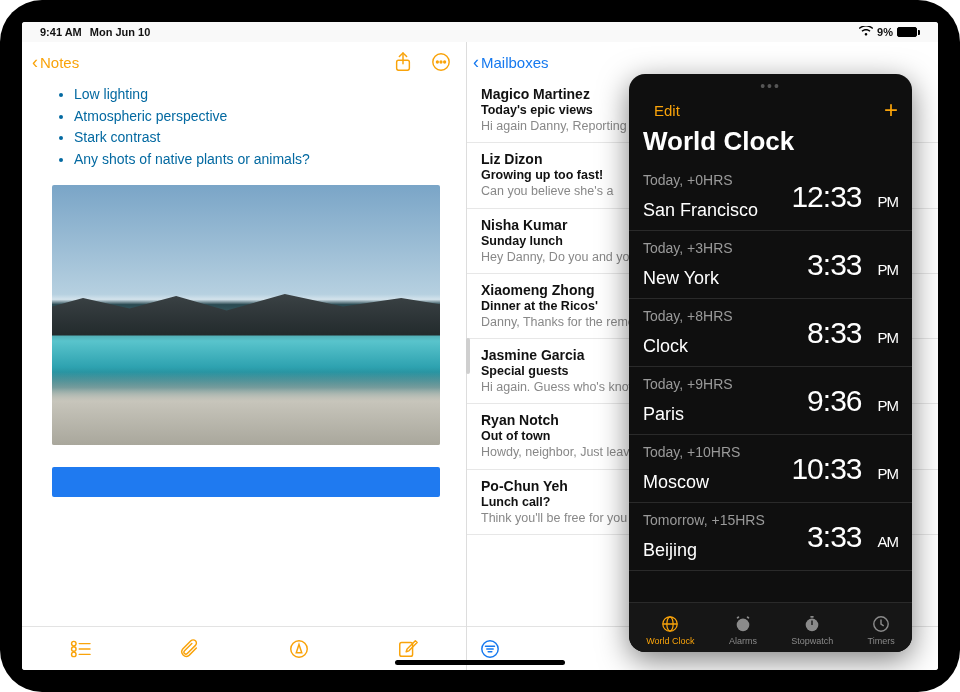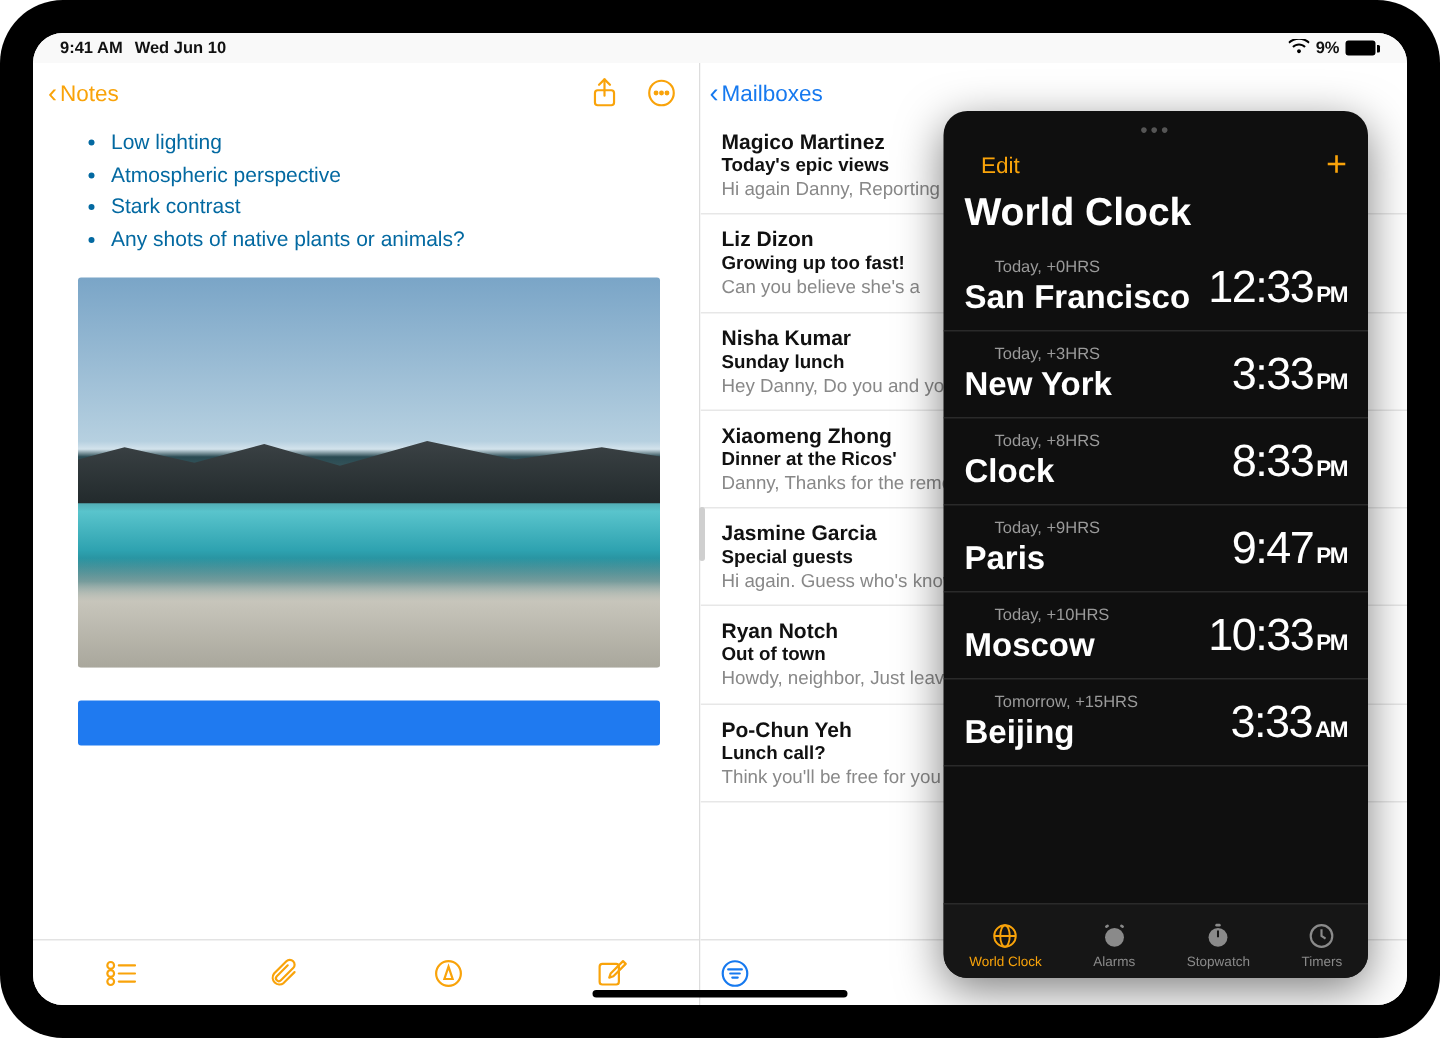"9:41 AM" .screen { border-radius: 20px -> 3px }
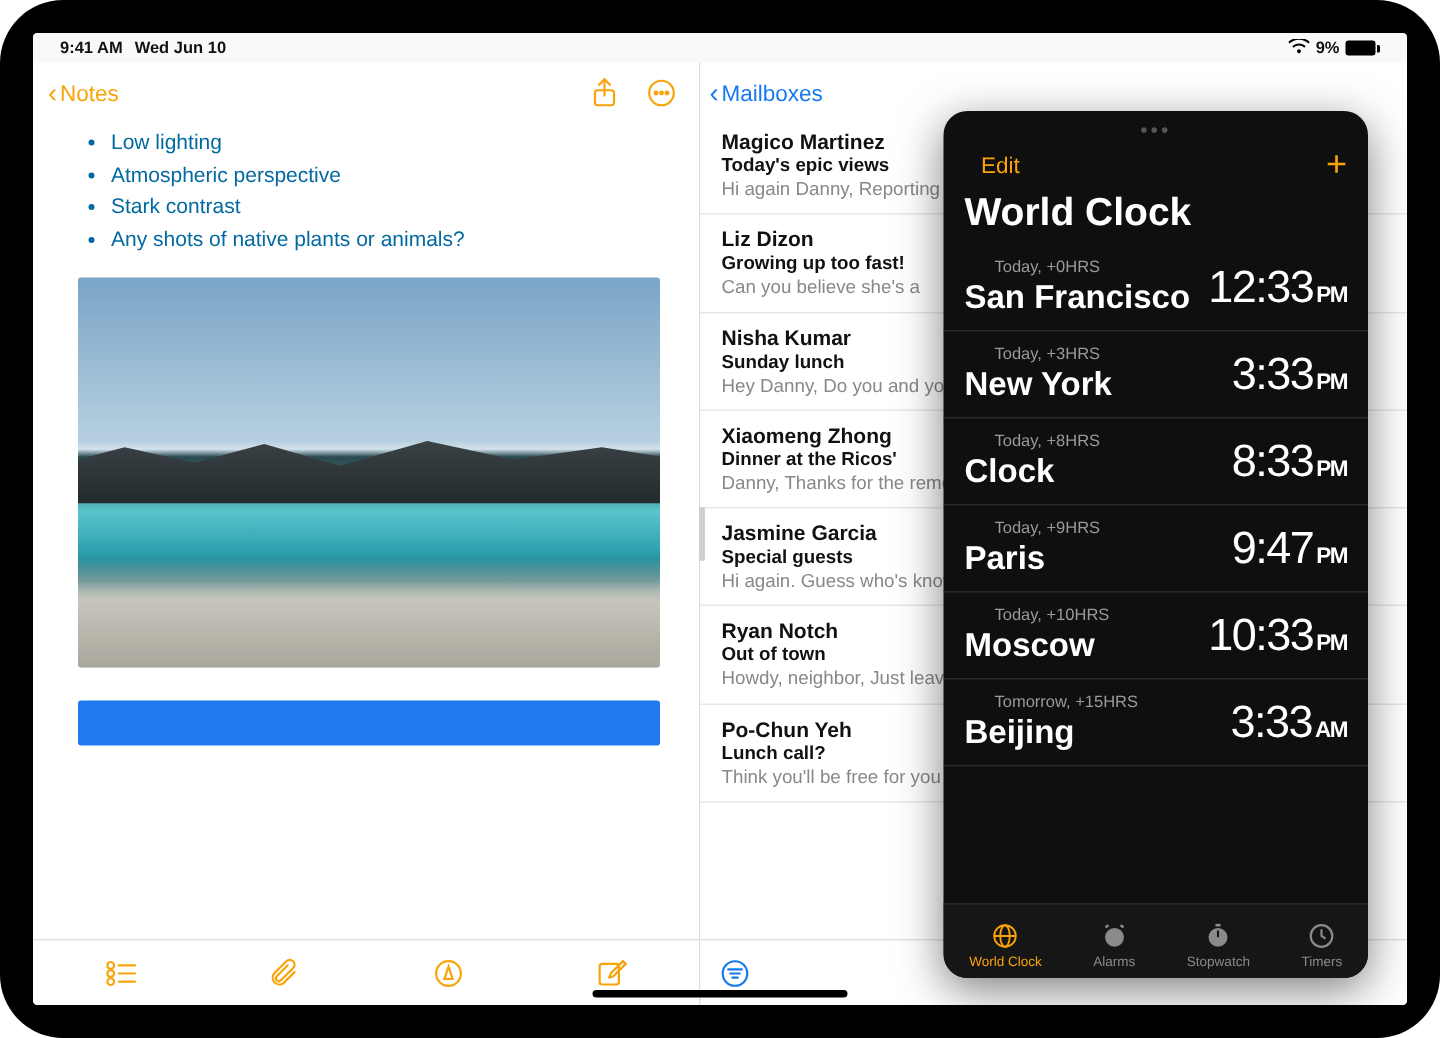"Wed Jun 10" span { text: Wed -> Mon }
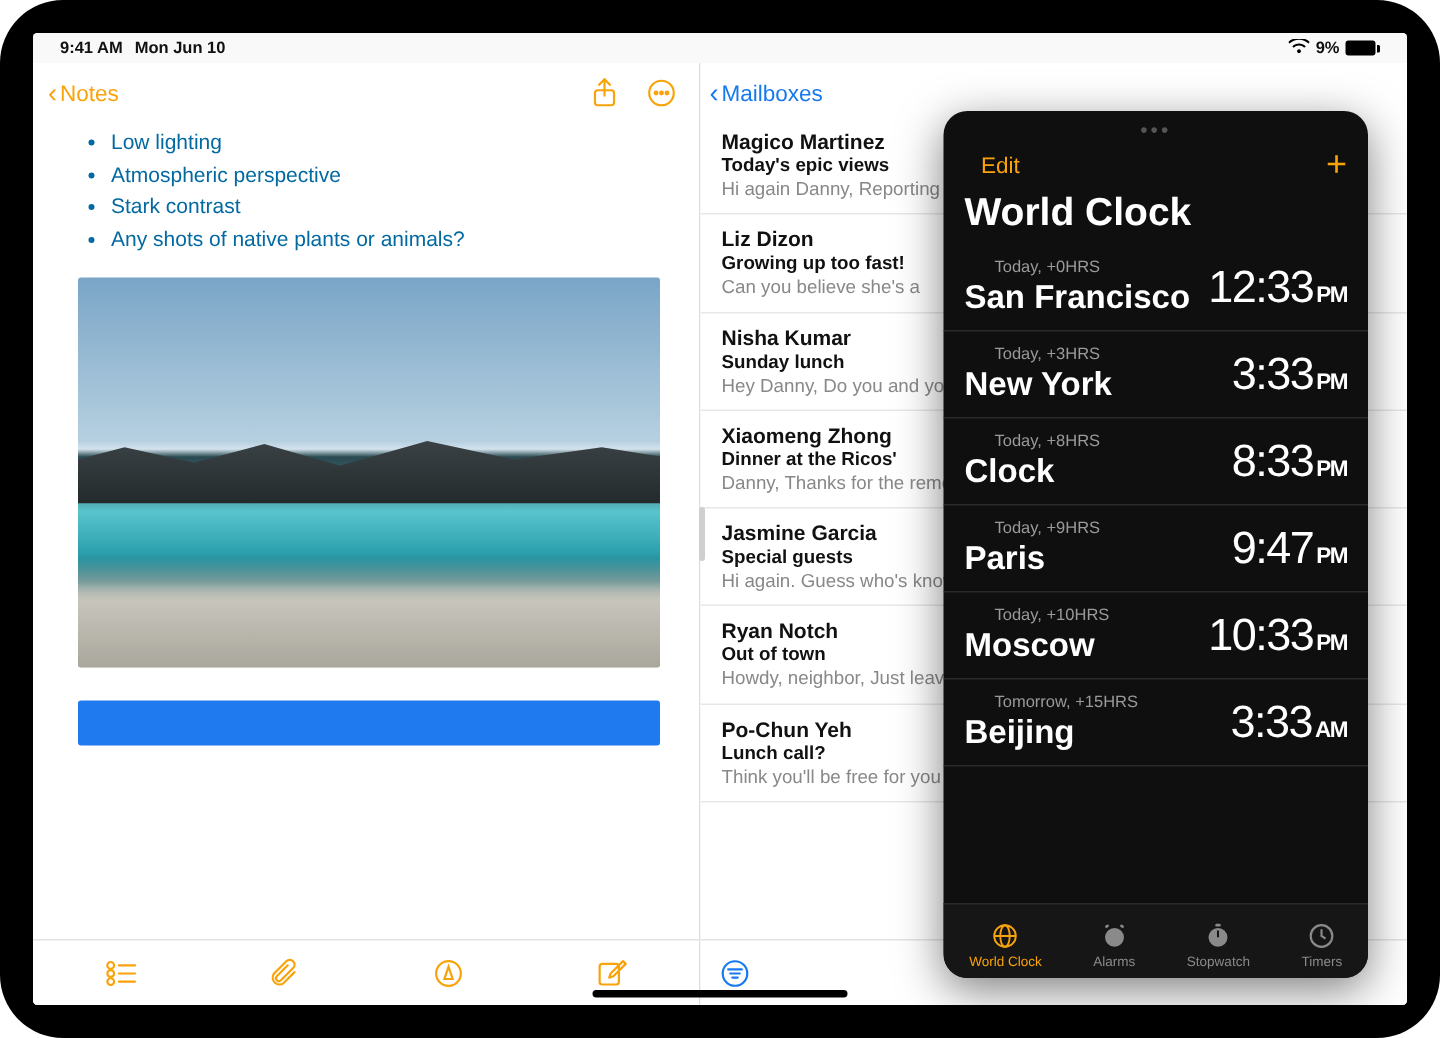"Today, +0HRS" .clock-left .offset { font-size: 11px -> 14px; margin-left: 20px -> none }
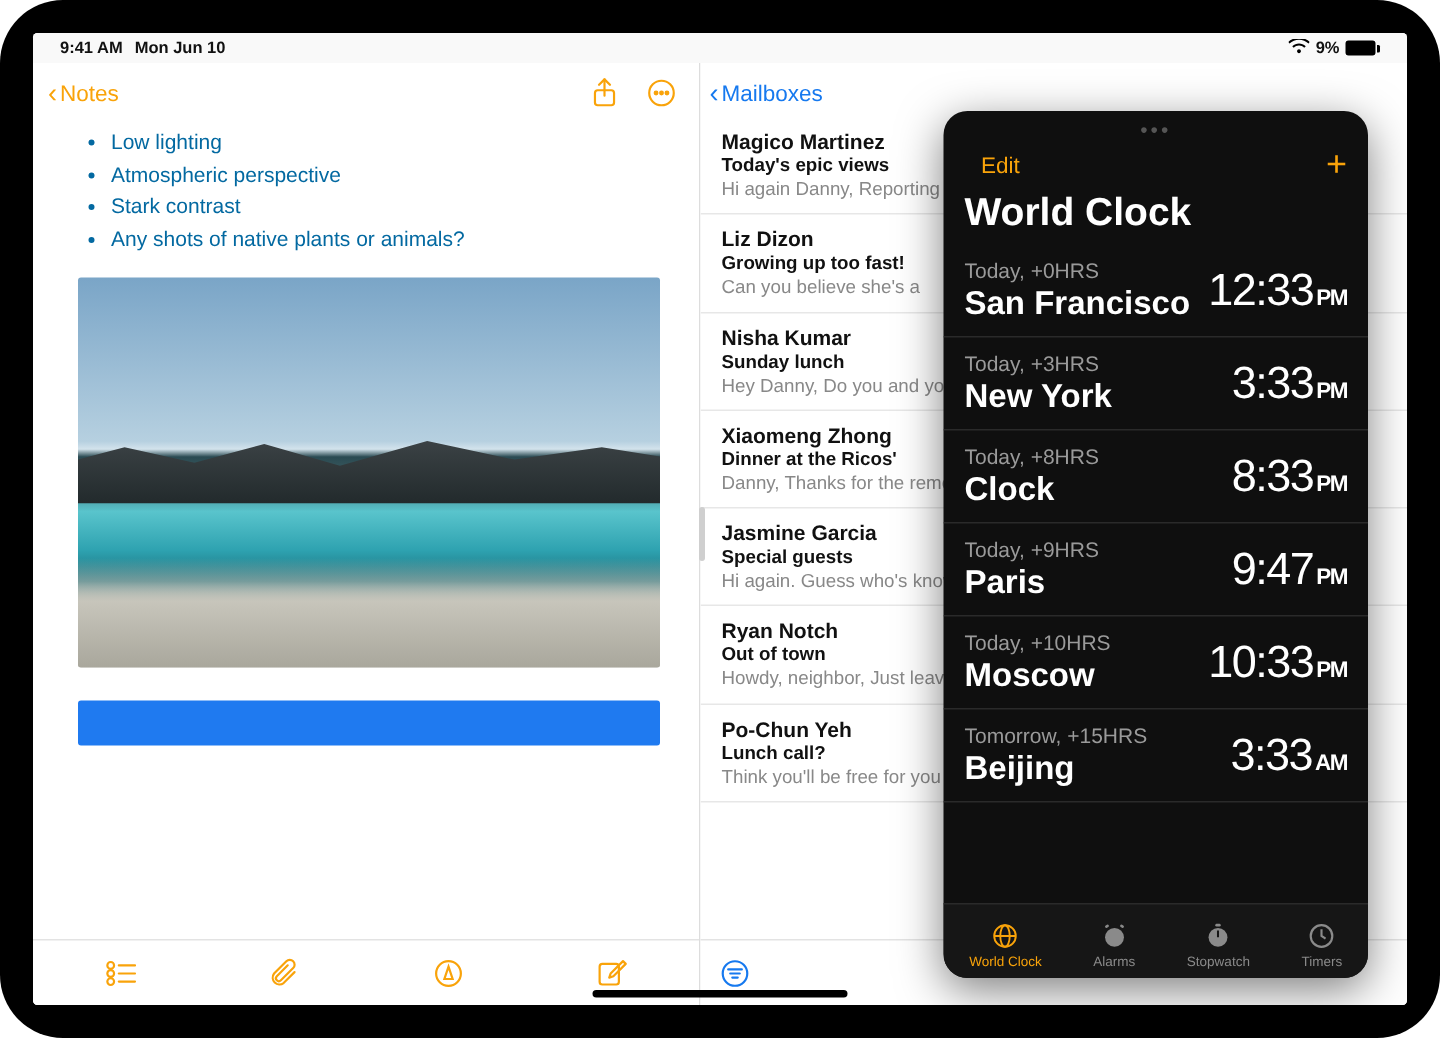"San Francisco" .clock-left .city { font-size: 22px -> 18px; font-weight: 700 -> 400; margin-top: 1px -> 12px }
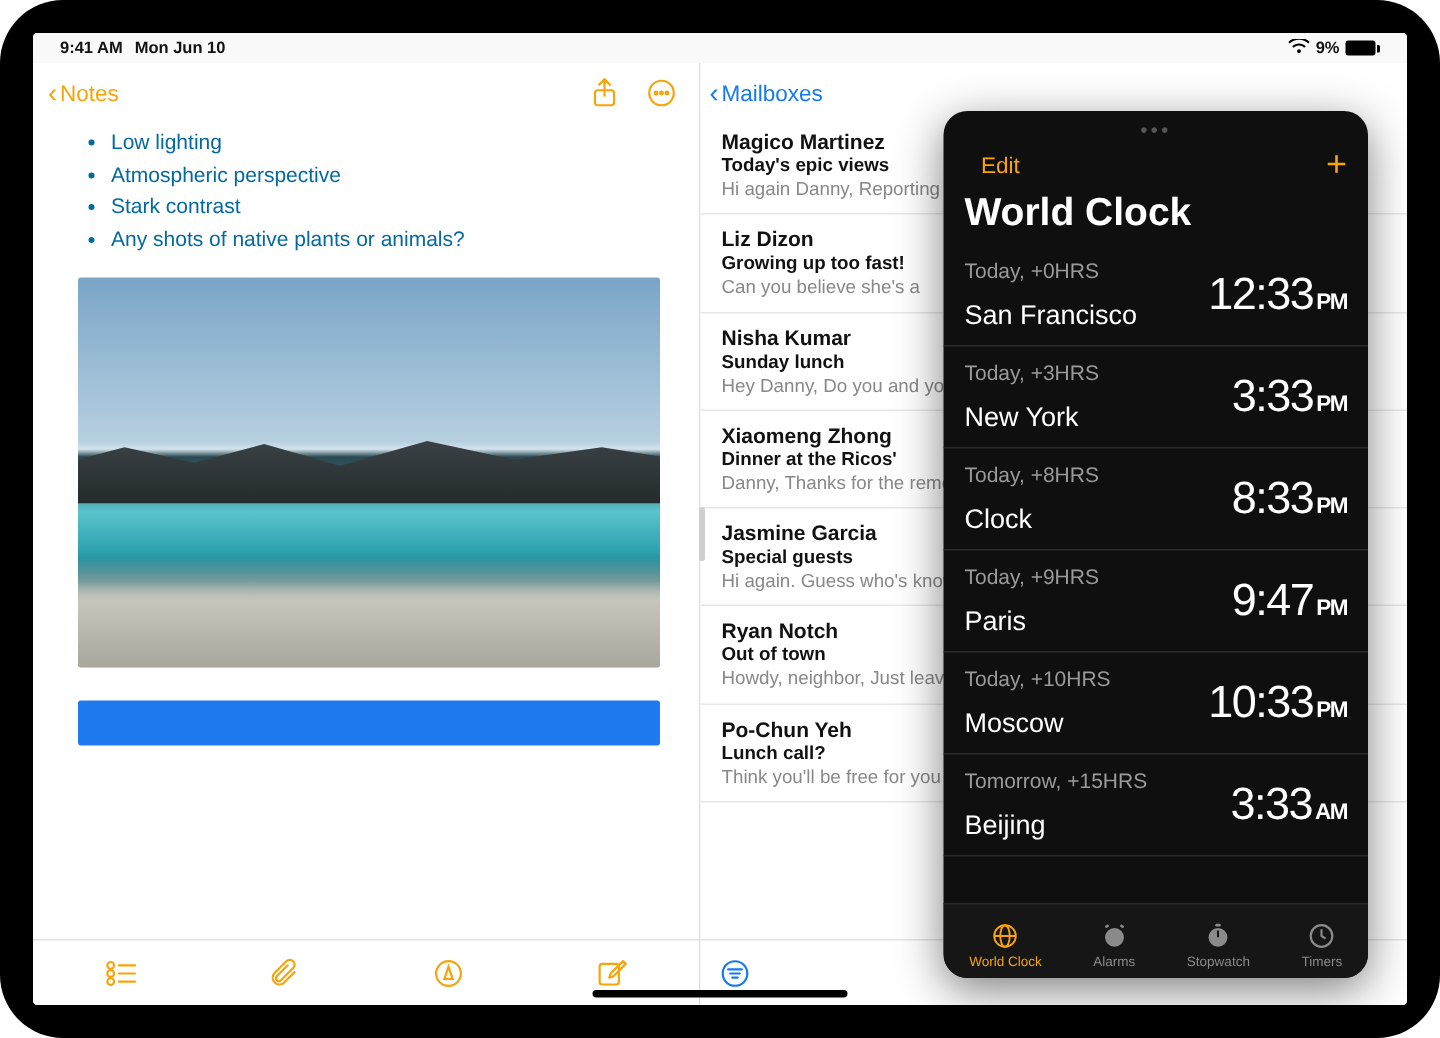"PM" .clock-time .ampm { font-weight: 700 -> 400; margin-left: 2px -> 16px }
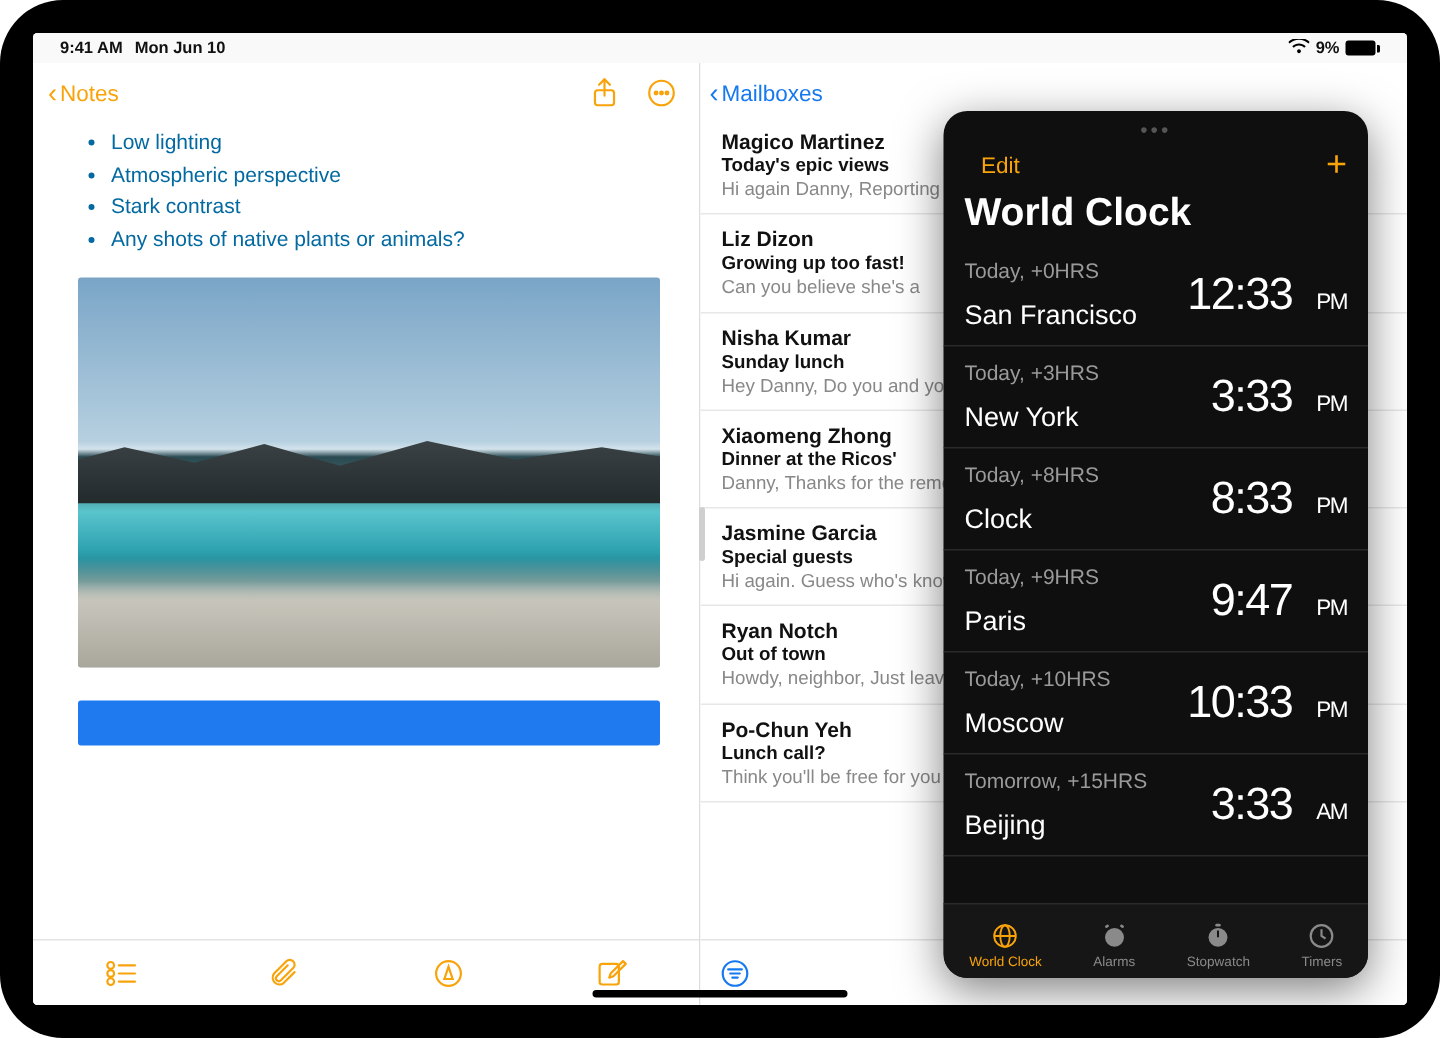"9:47" span { text: 9:47 -> 9:36 }
